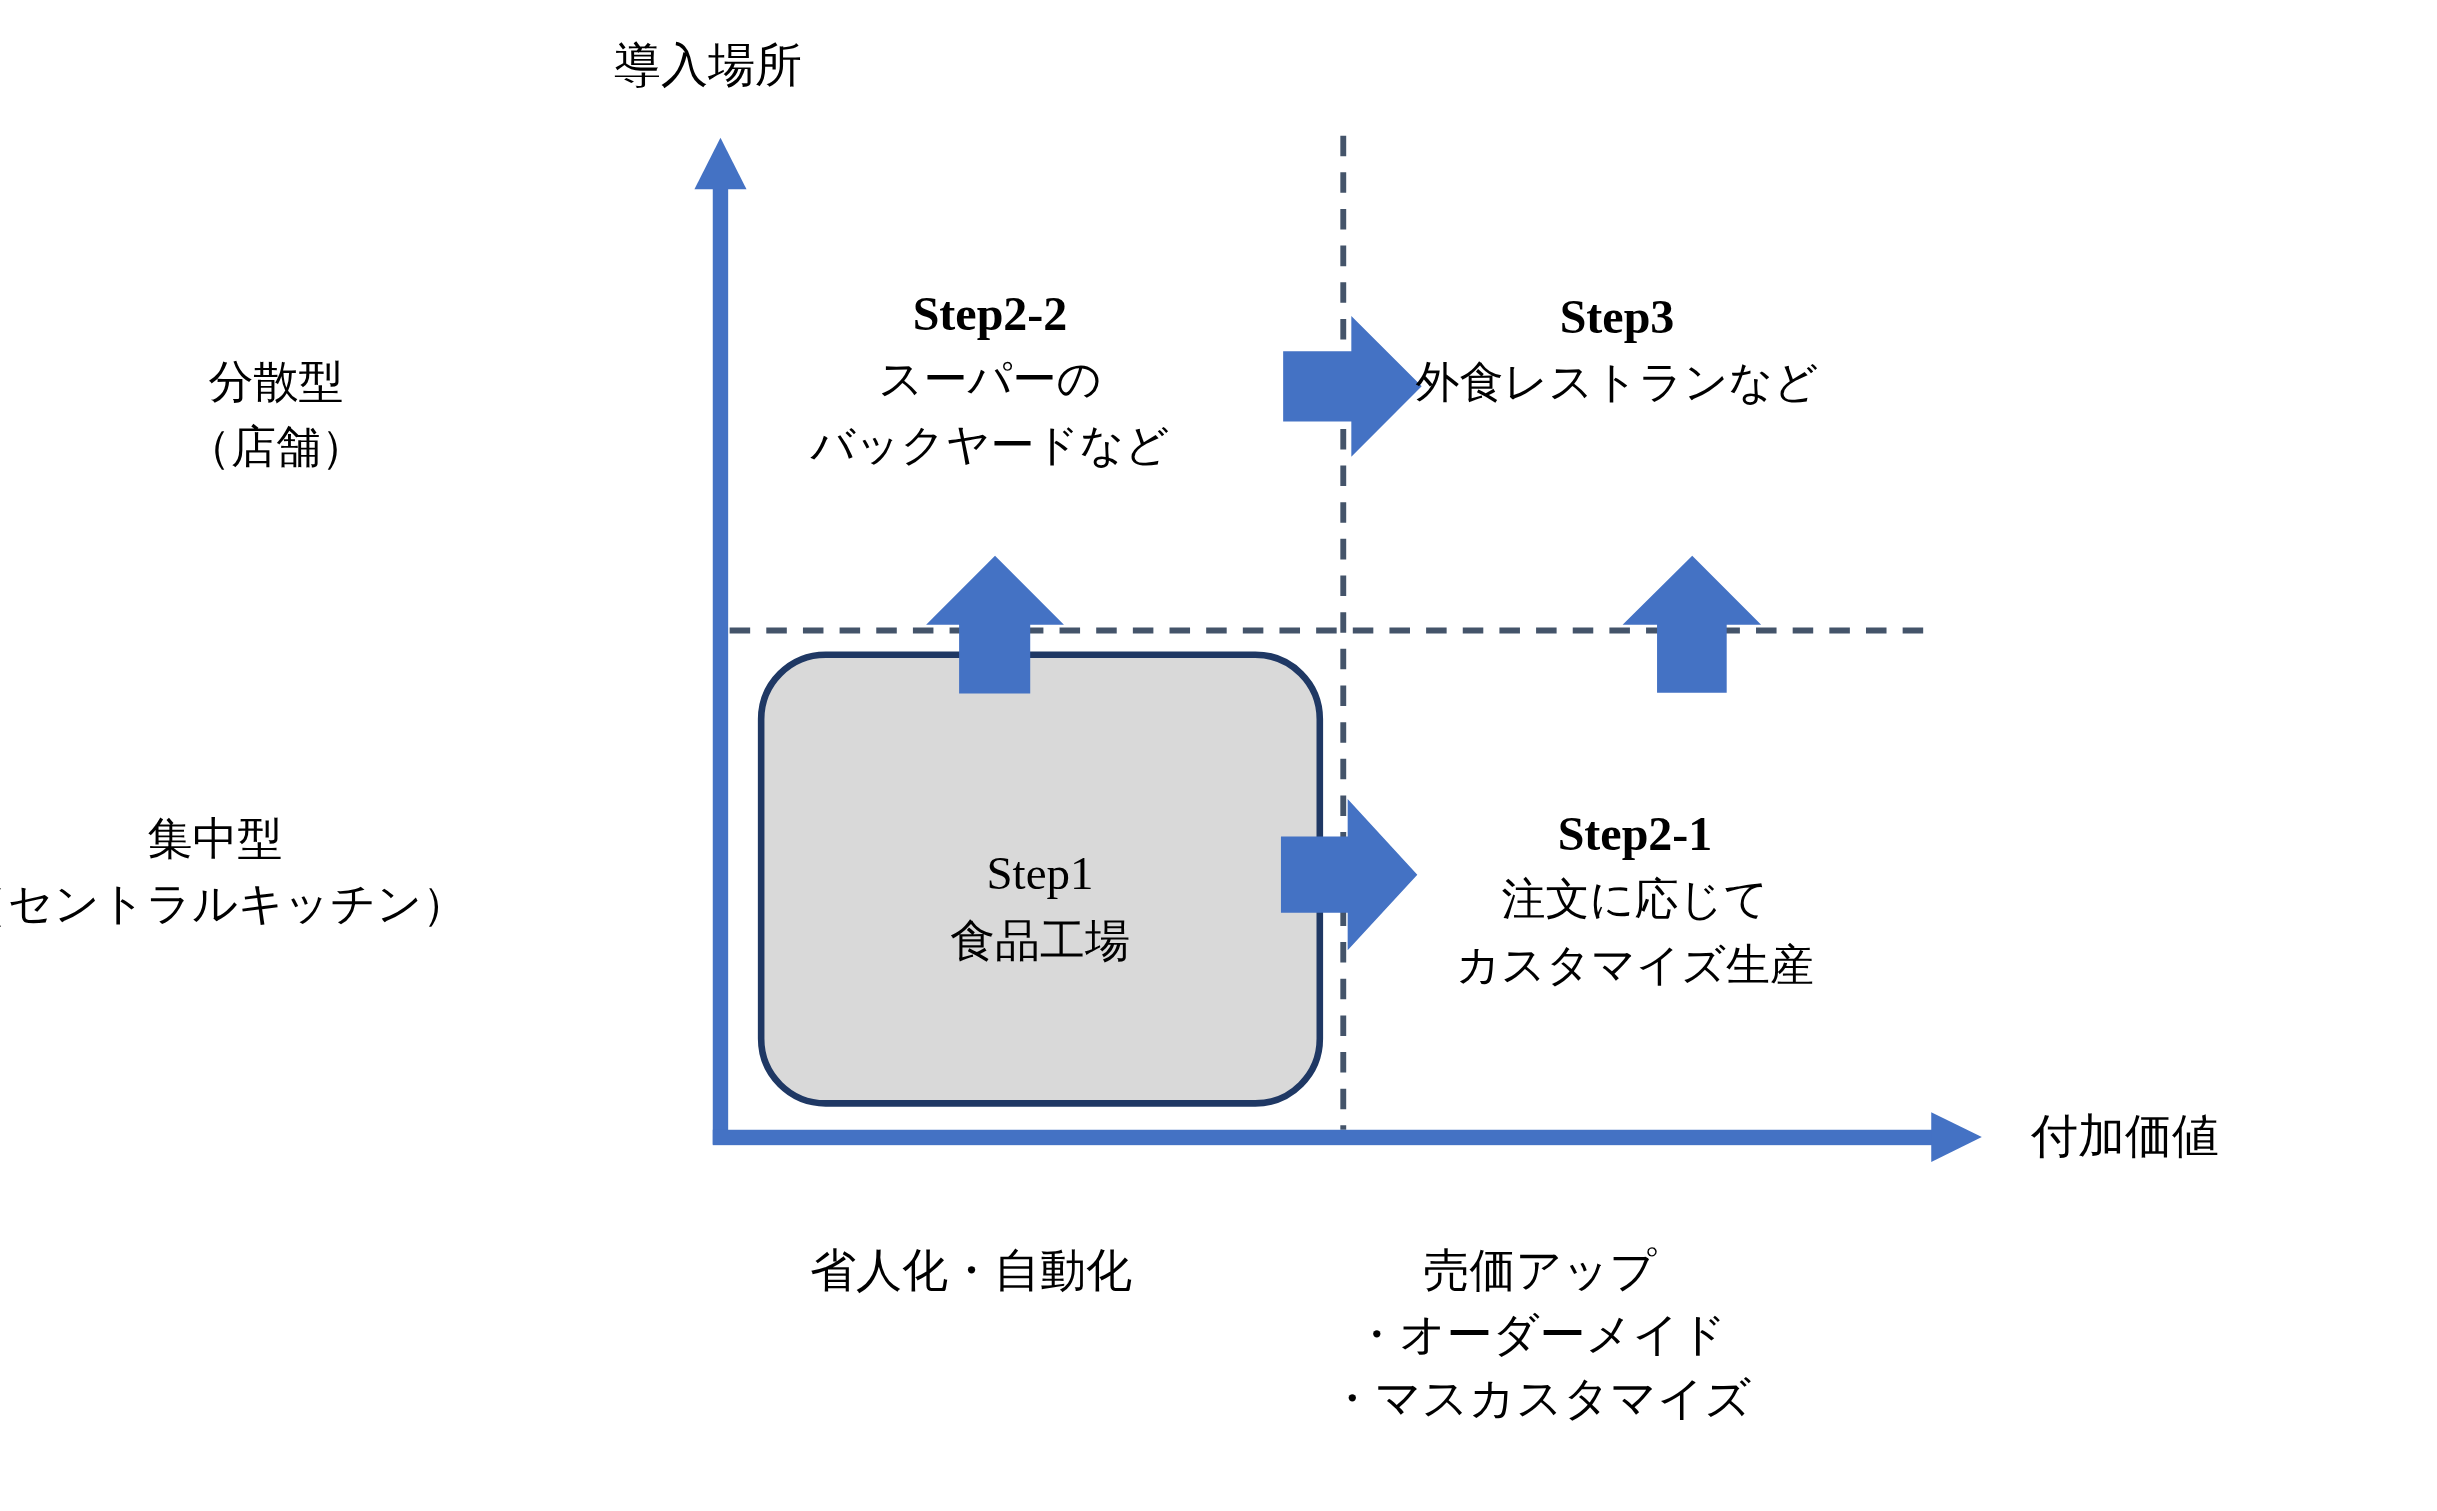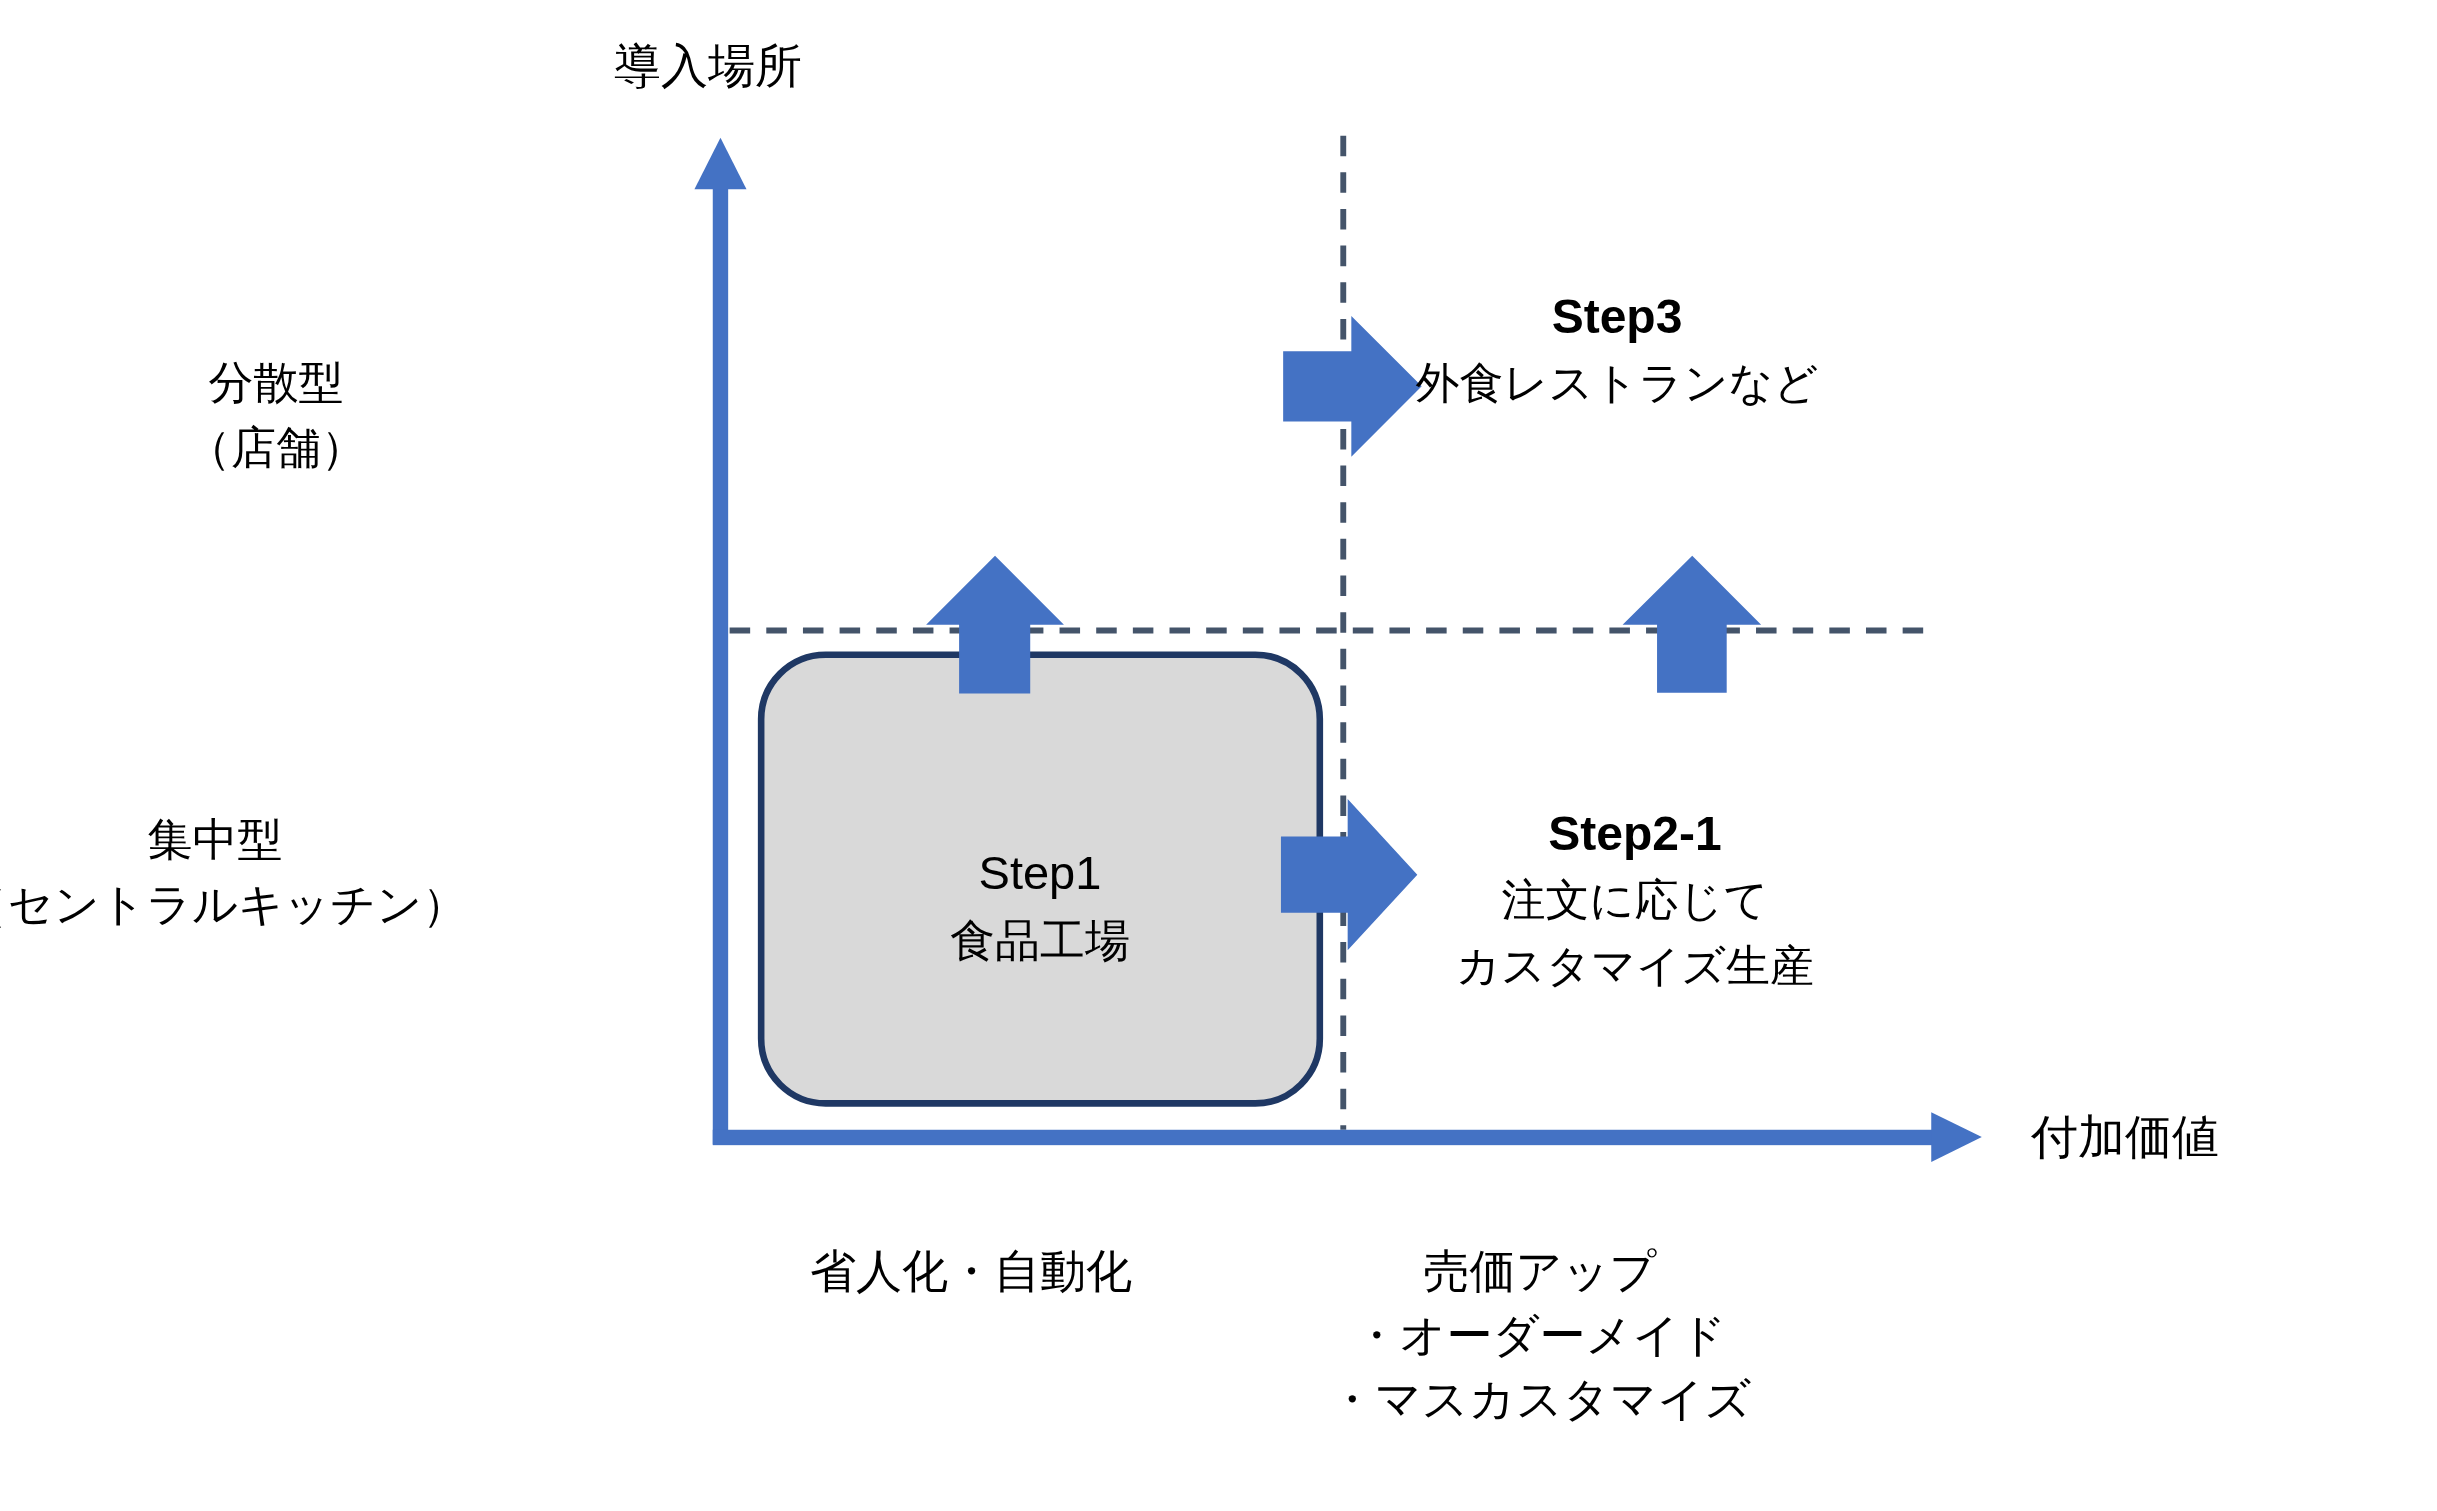"導入場所" #stage { font-family: Liberation Sans, sans-serif -> Liberation Serif, serif }
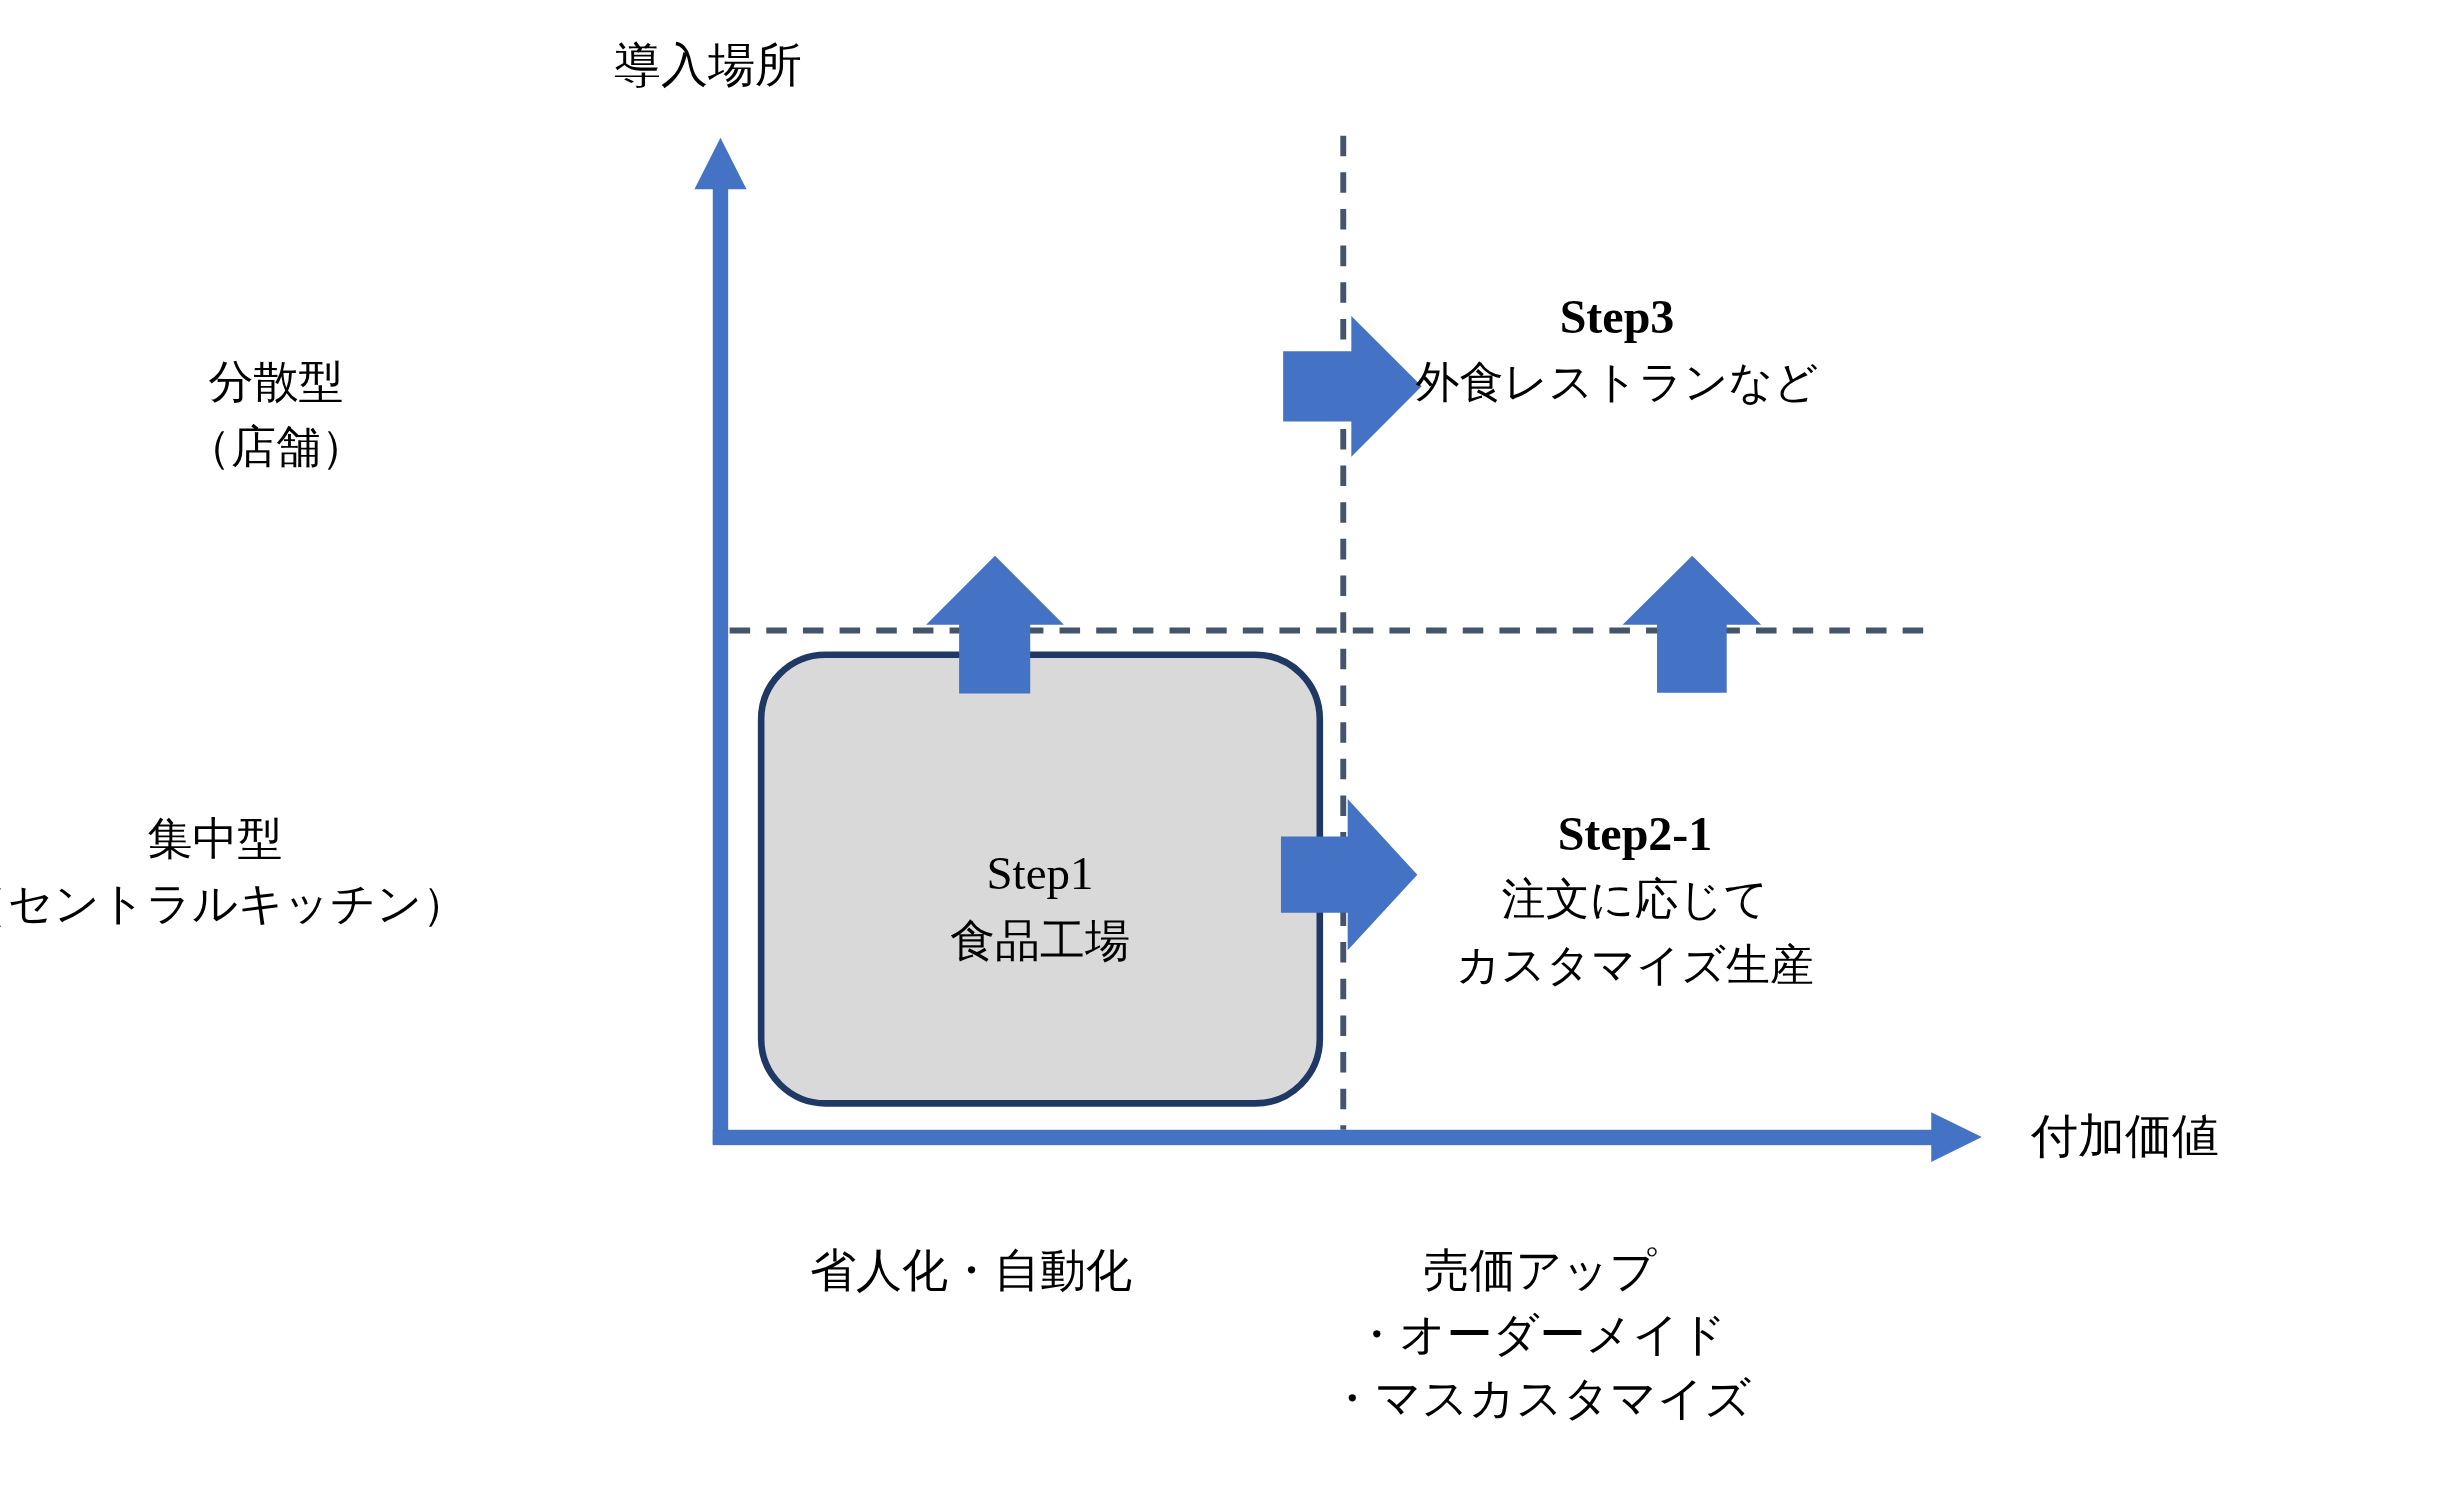"Step2-2" div.txt { html: none -> <div> <div>Step2-2</div> <div>スーパーの</div> <div>バックヤードなど</div> </div> }
